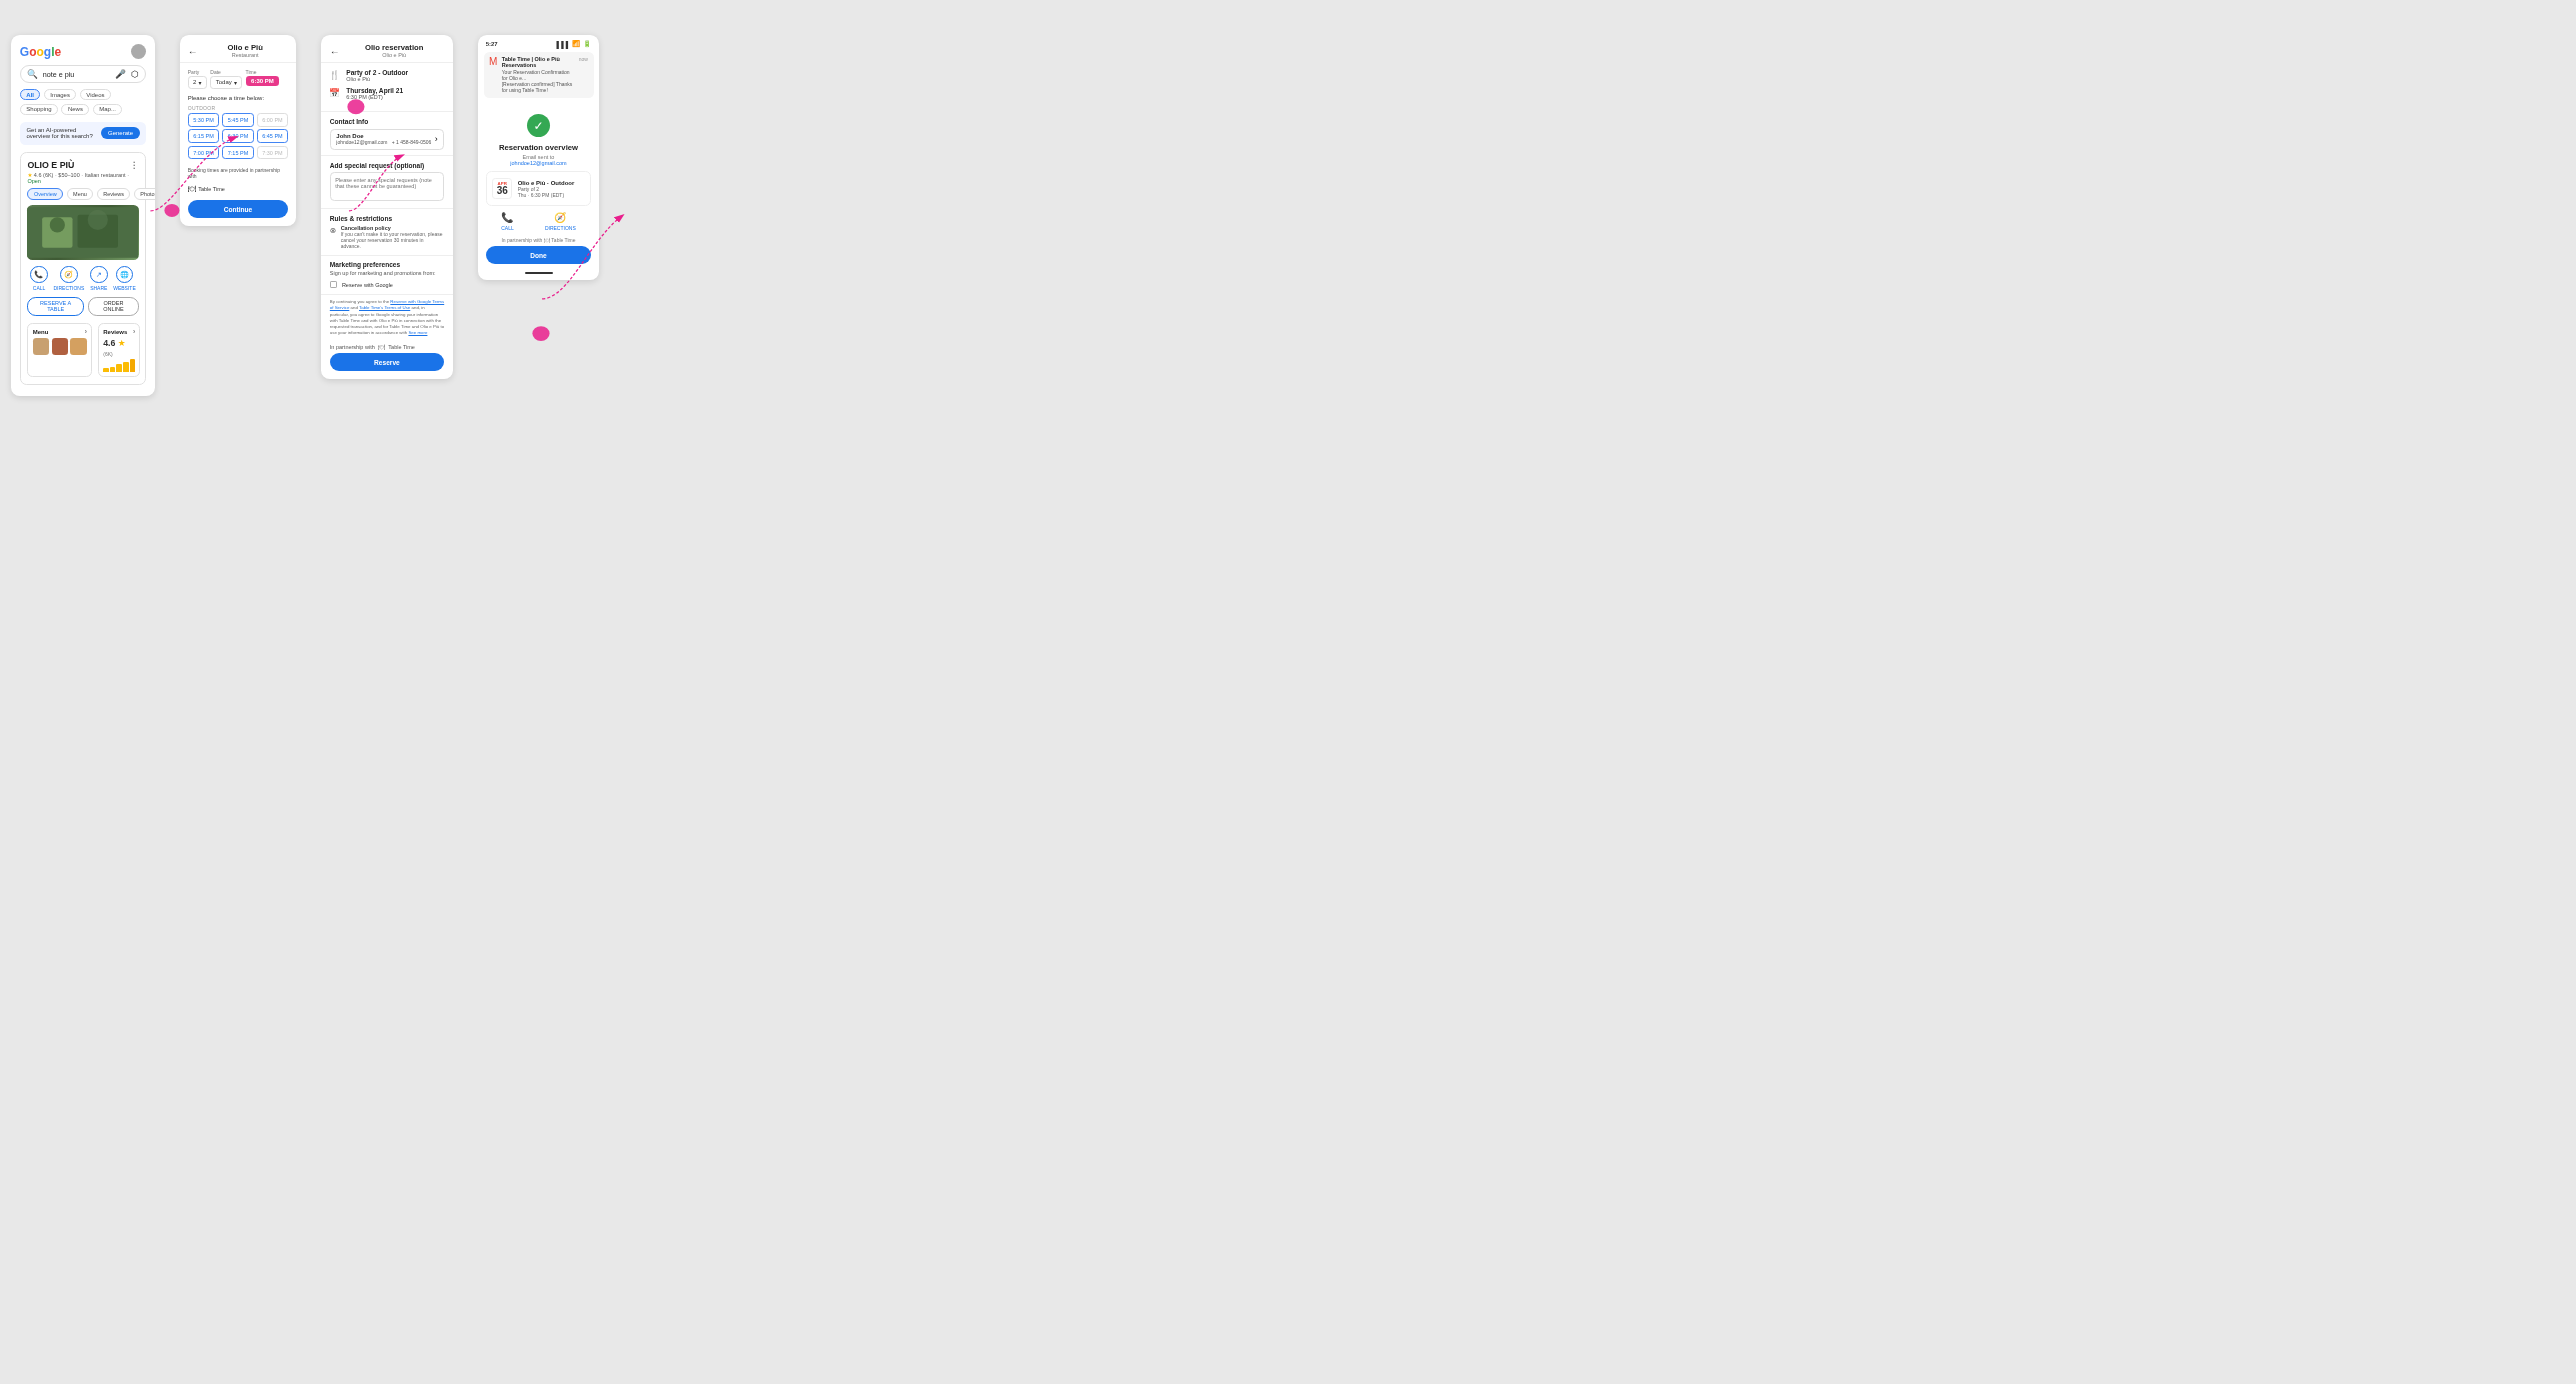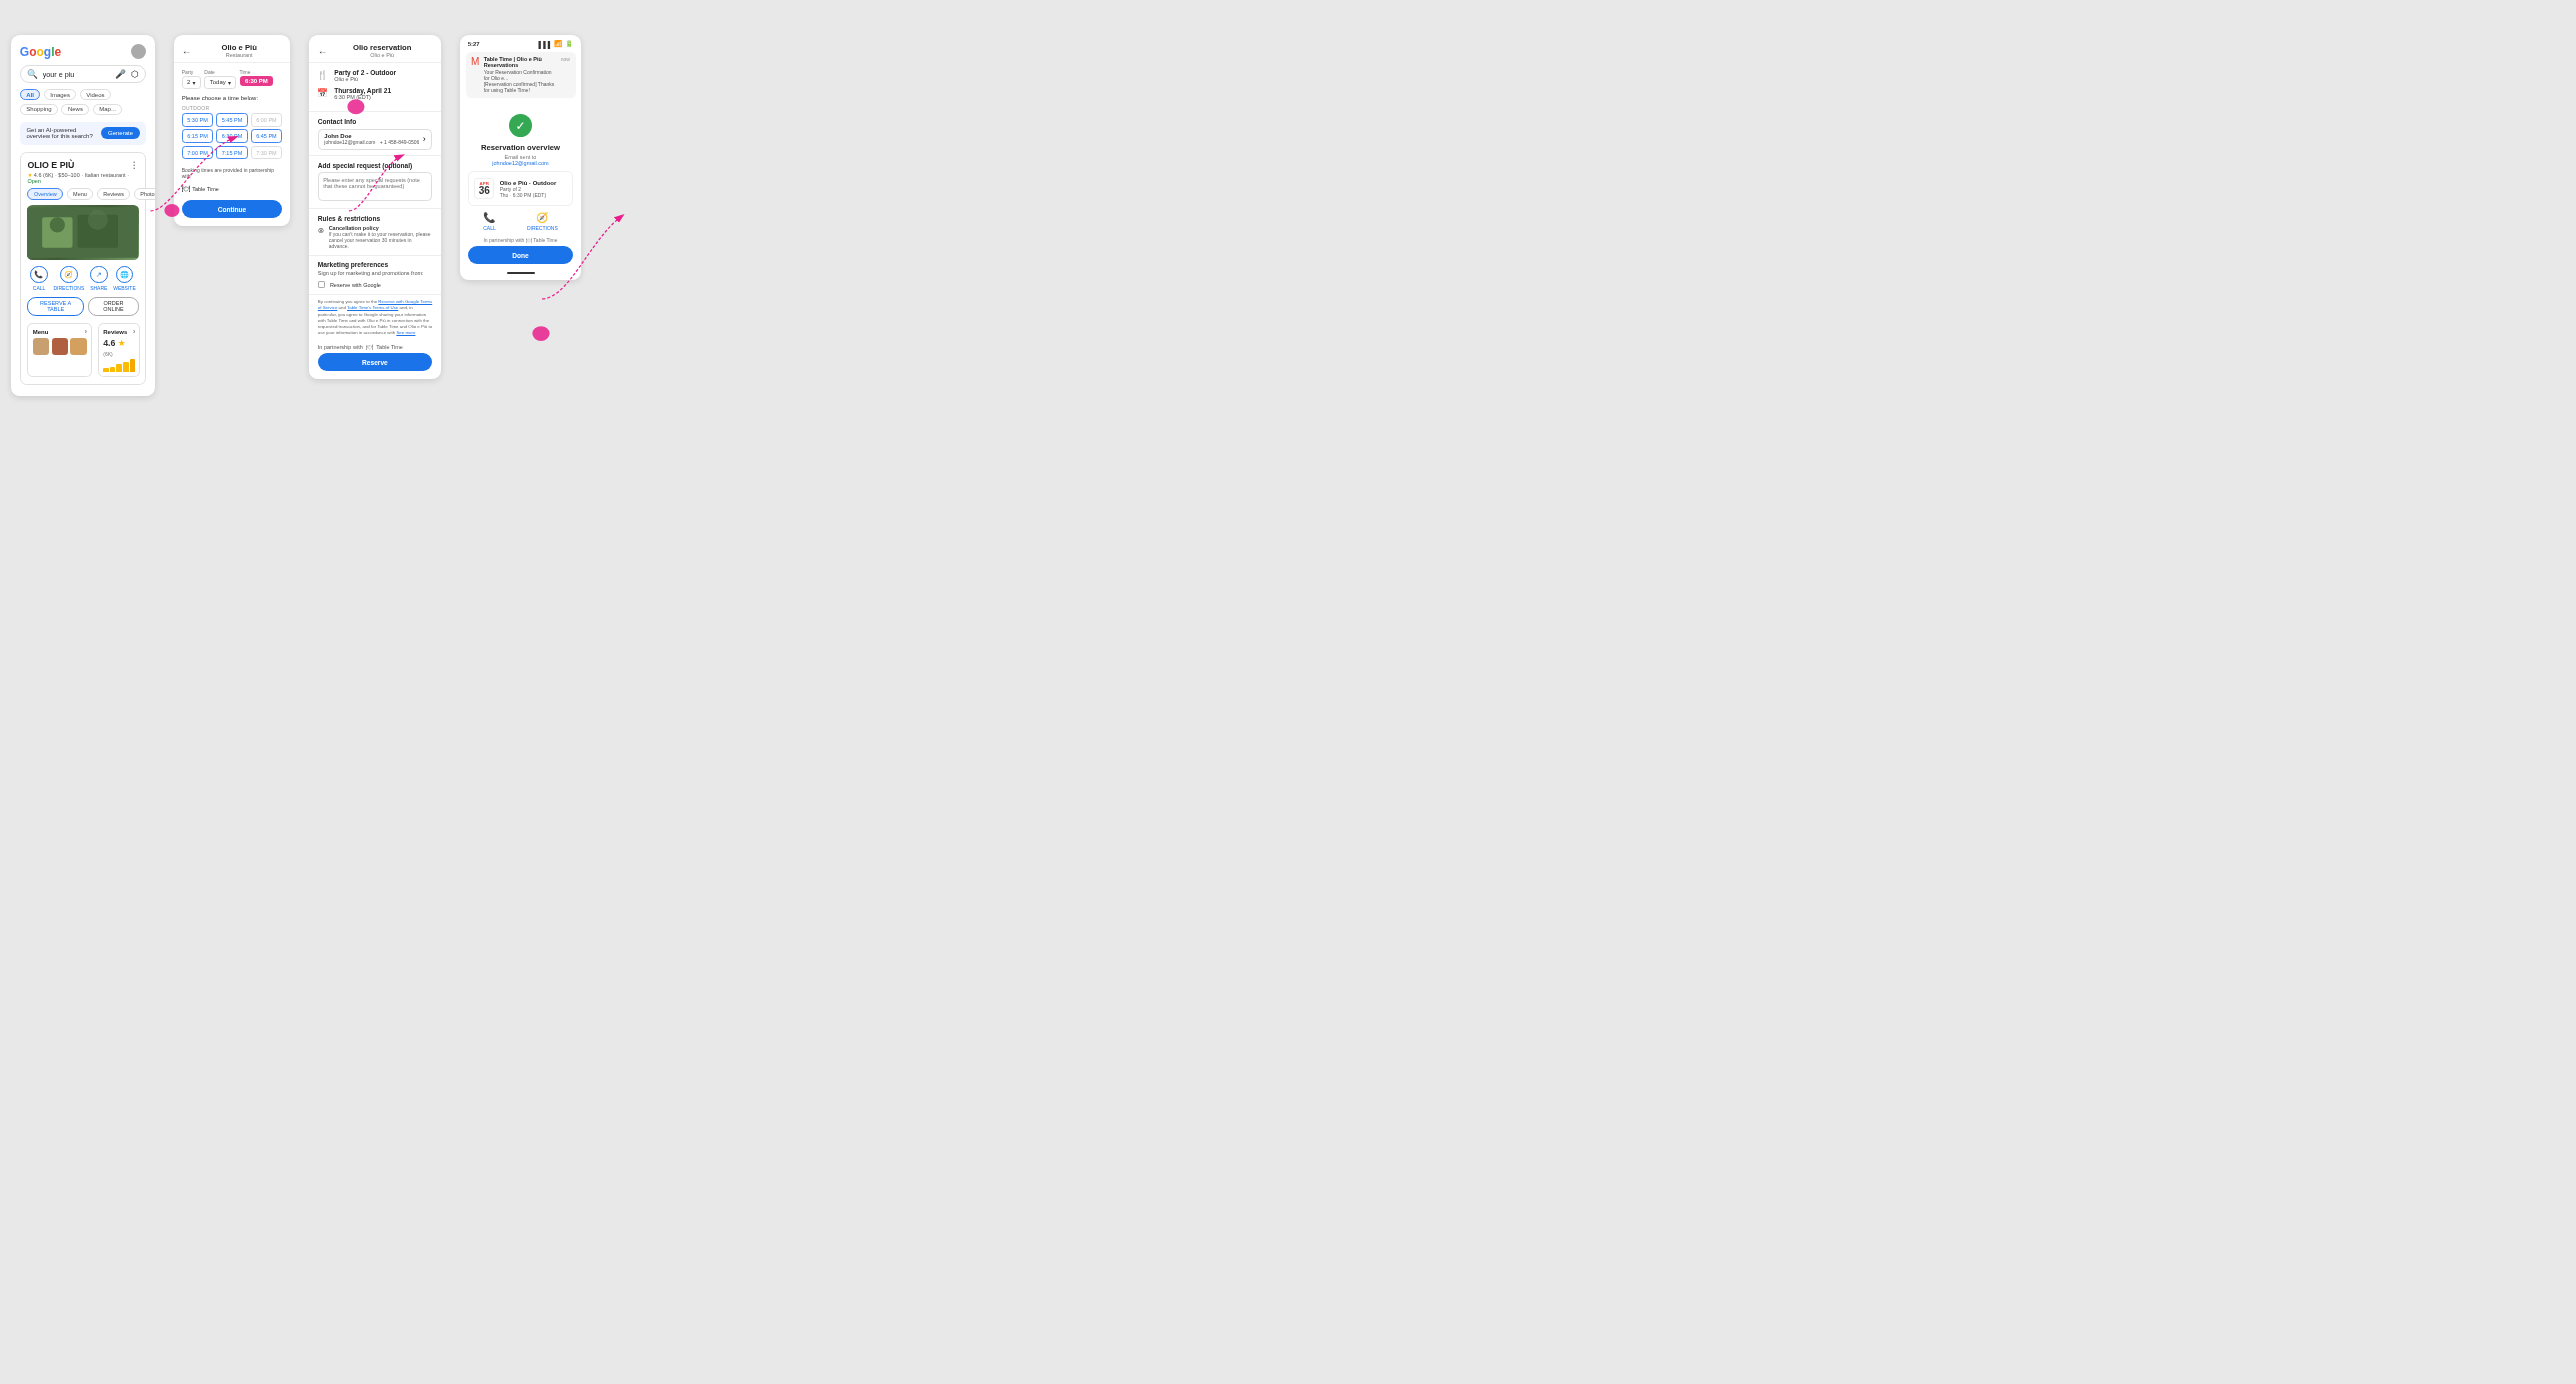"Google" .main-container { gap: 19px -> 25px }
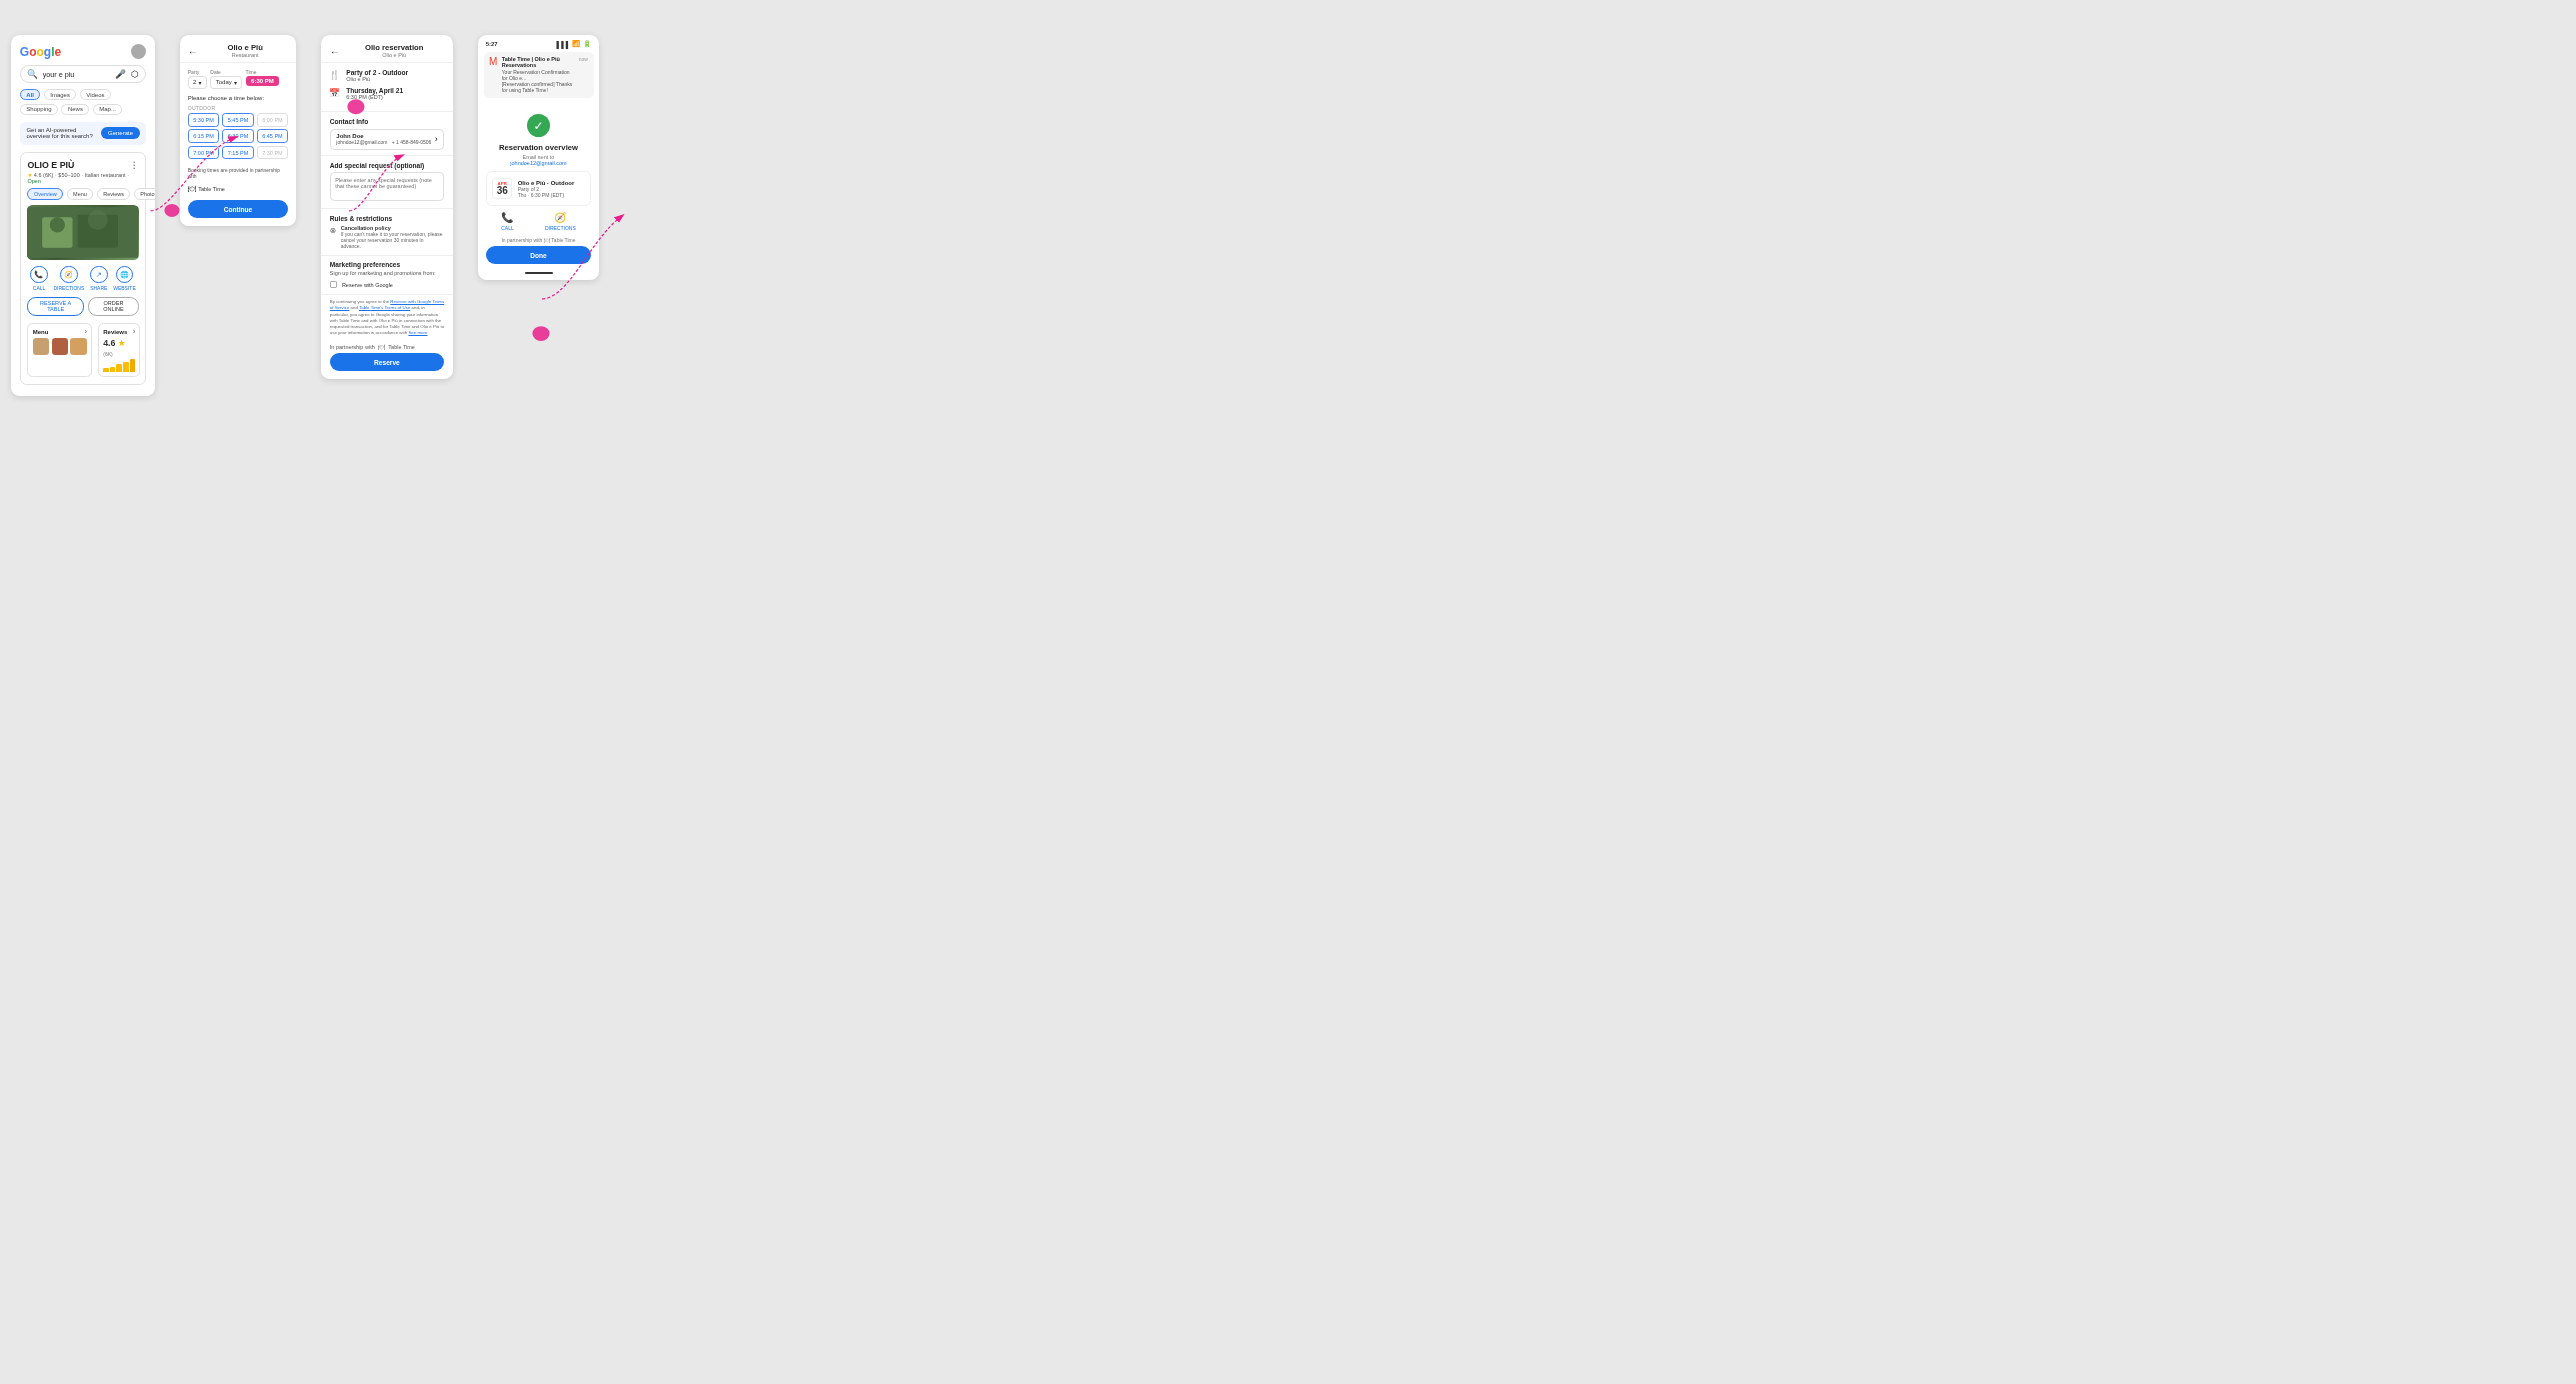"your e piu" span.search-text { text: your -> note }
